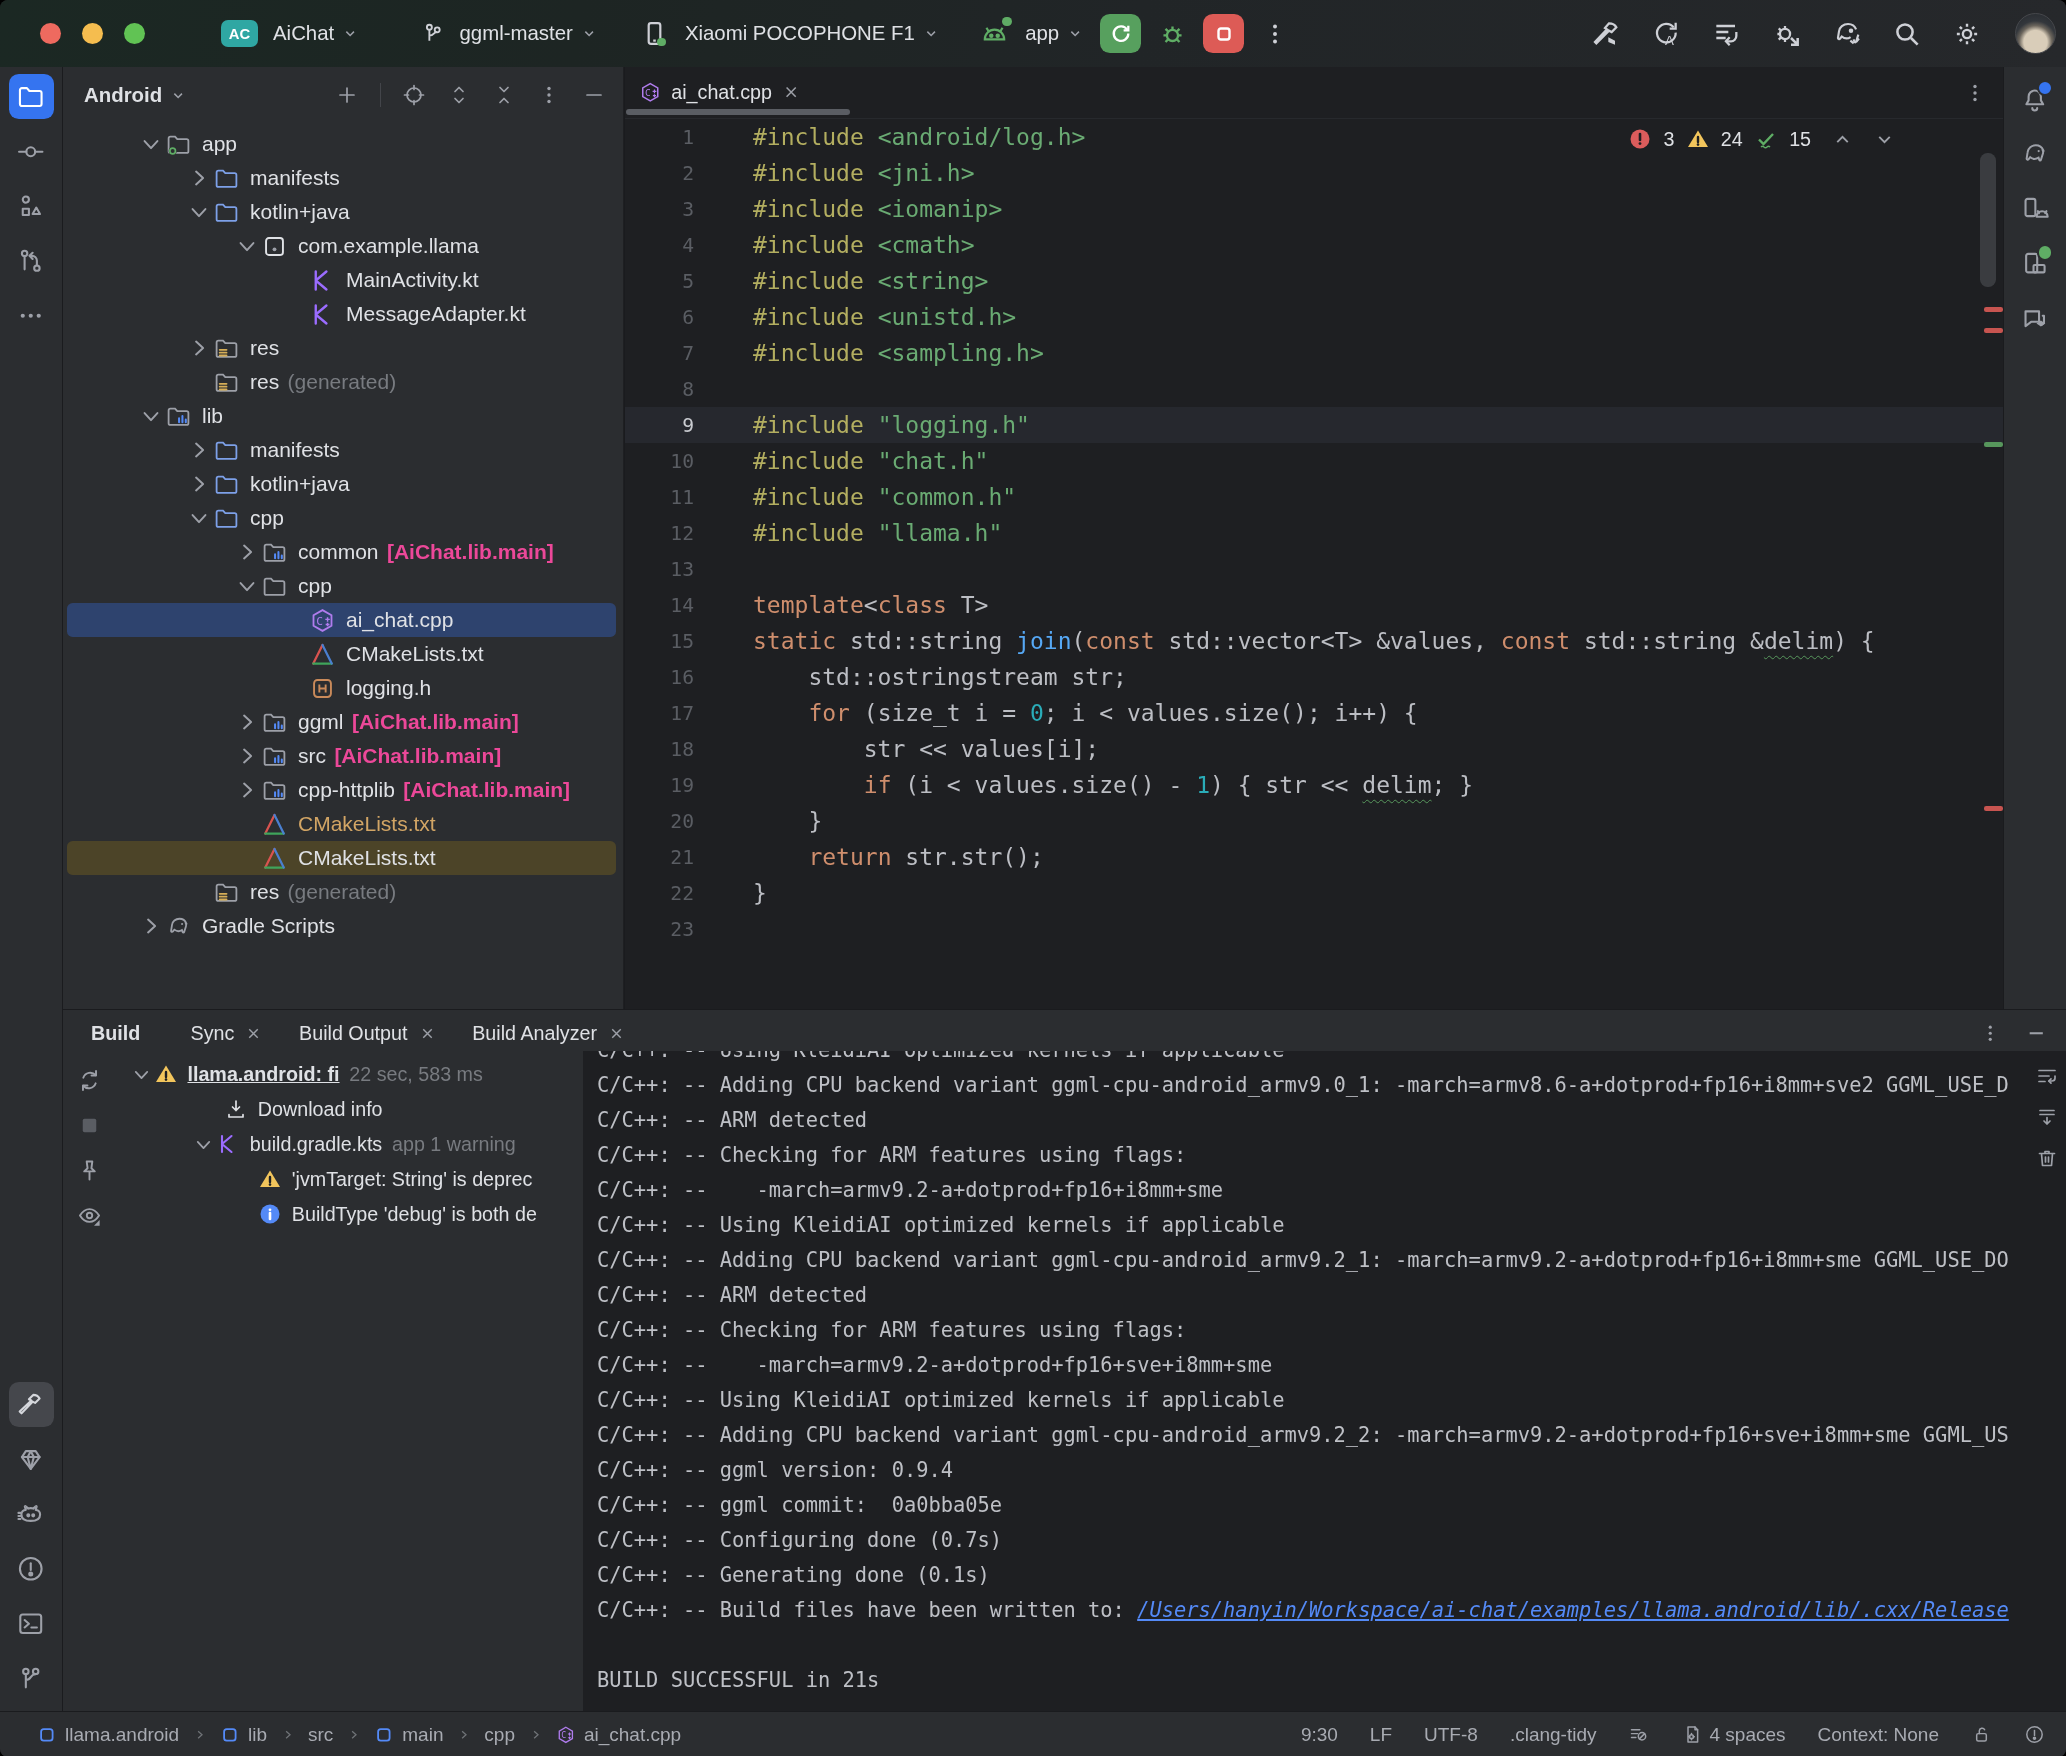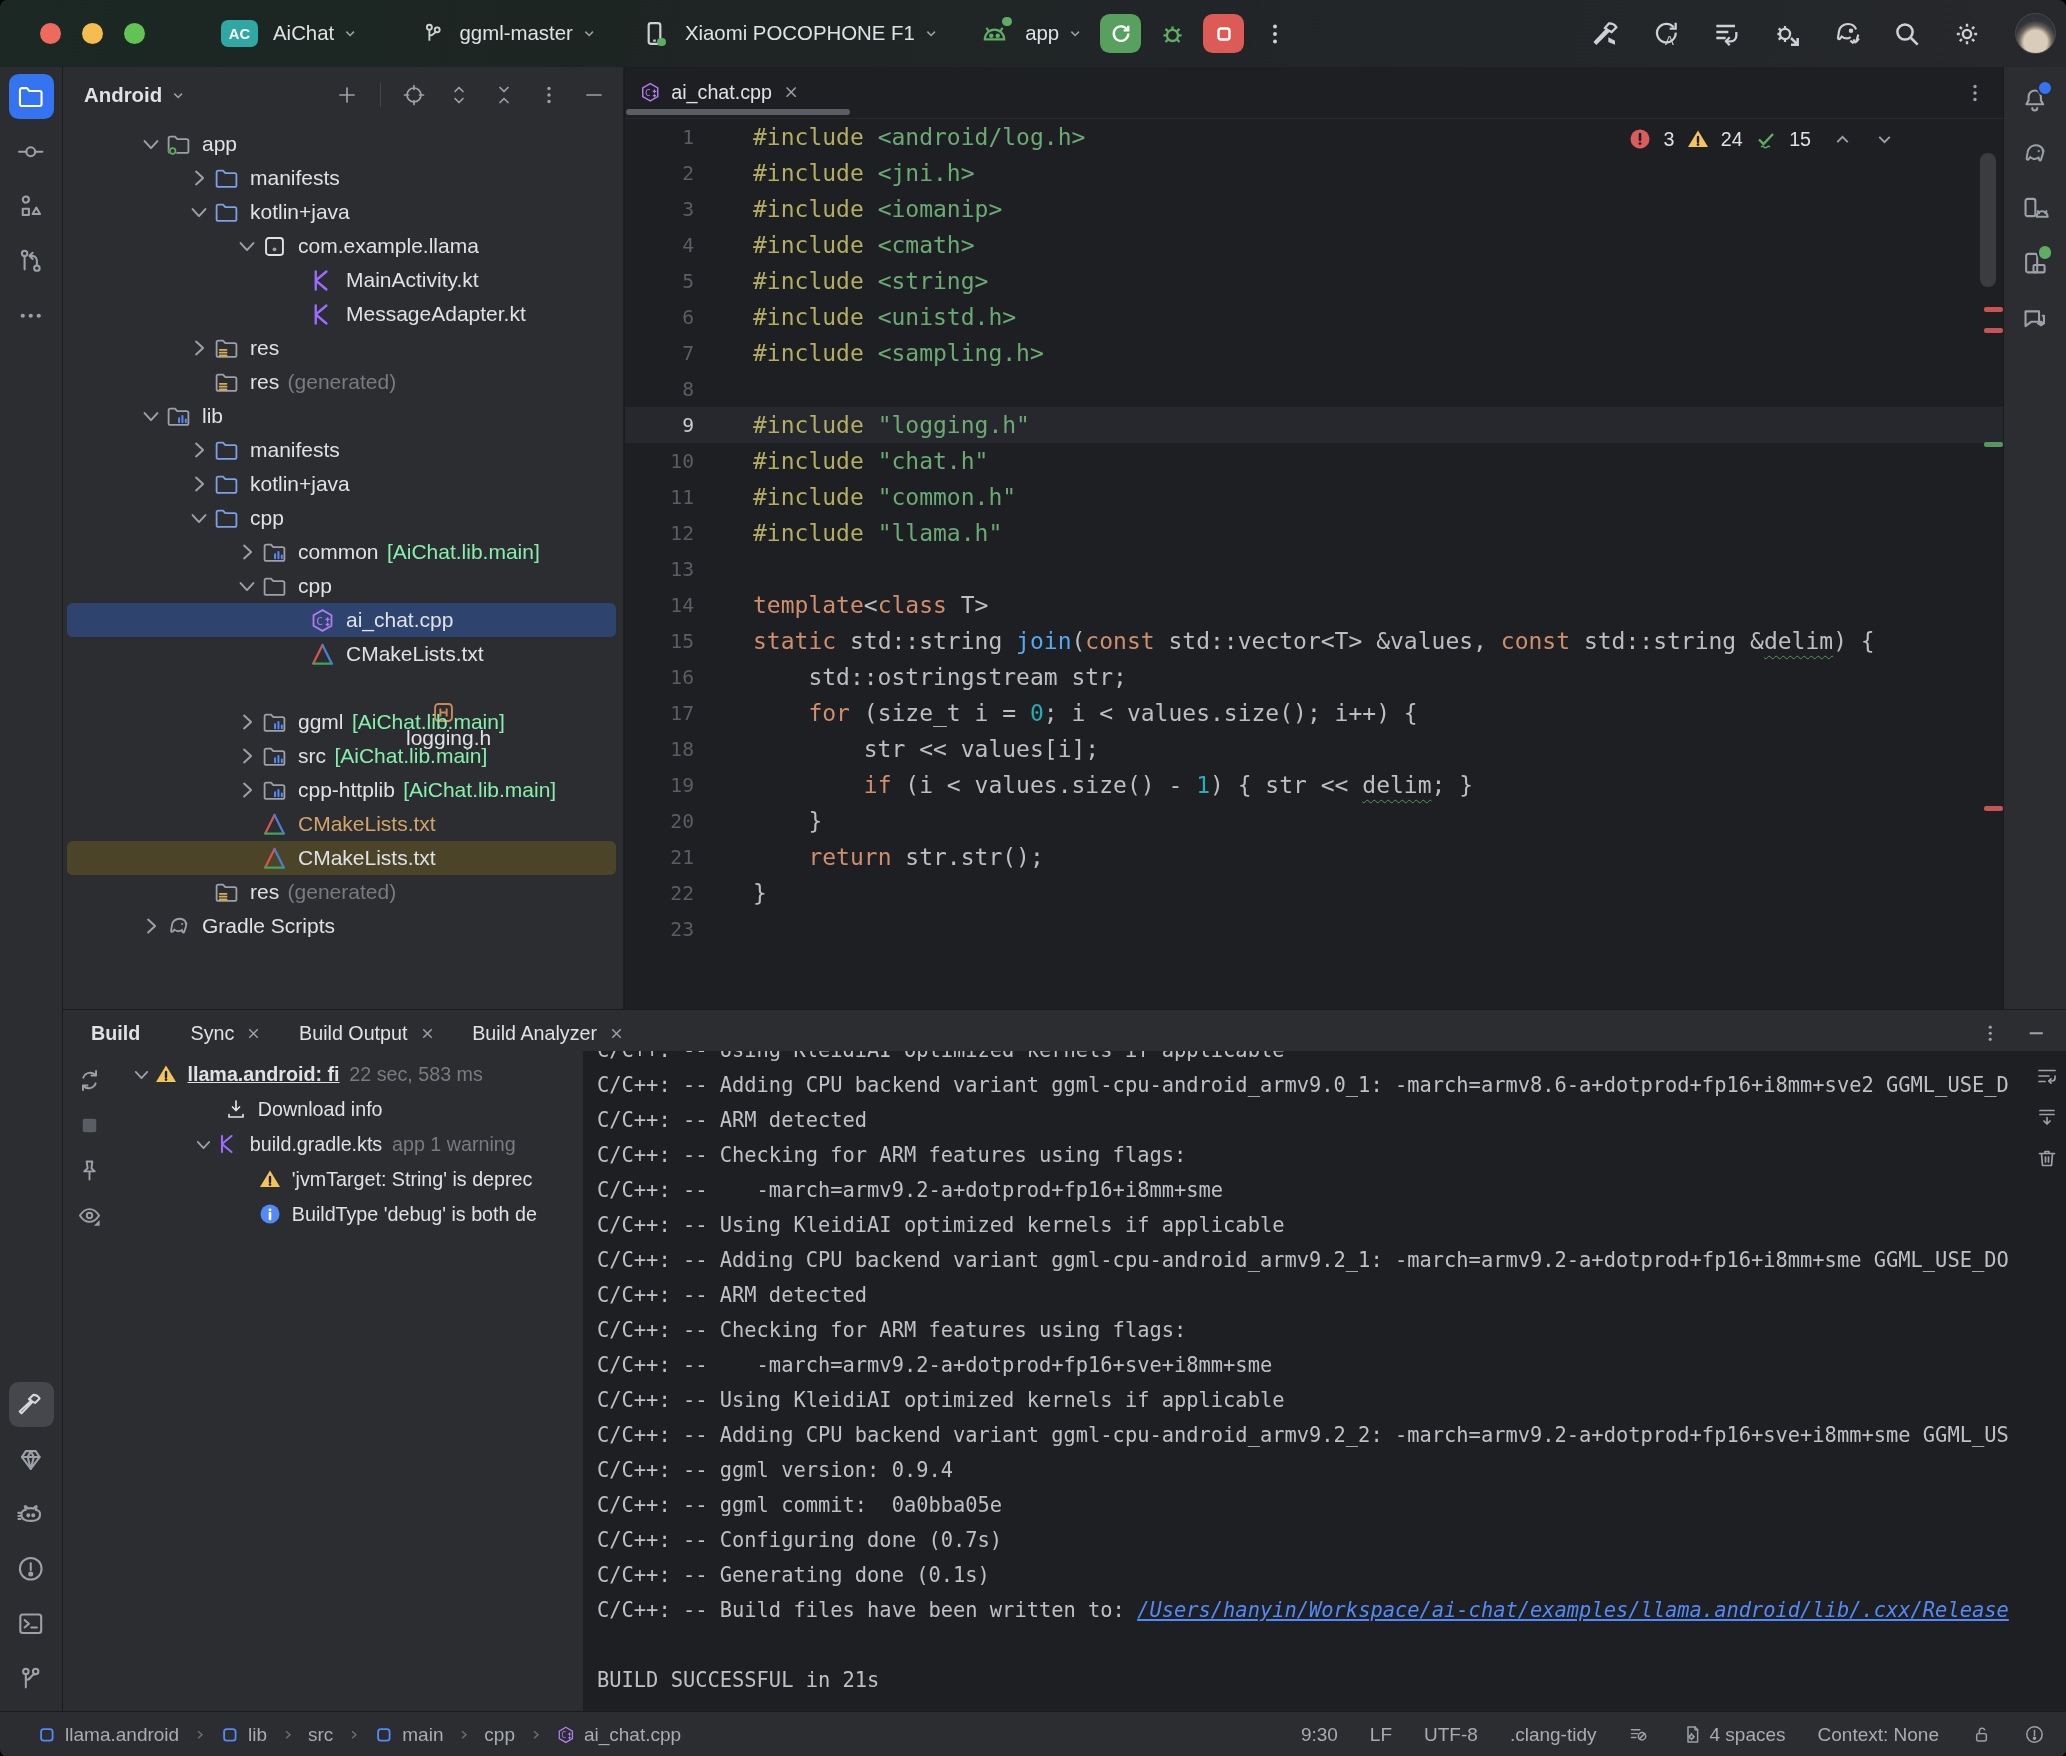"[AiChat.lib.main]" .trow .sfxb { color: #86efac -> #ec4899; font-weight: 400 -> 700 }
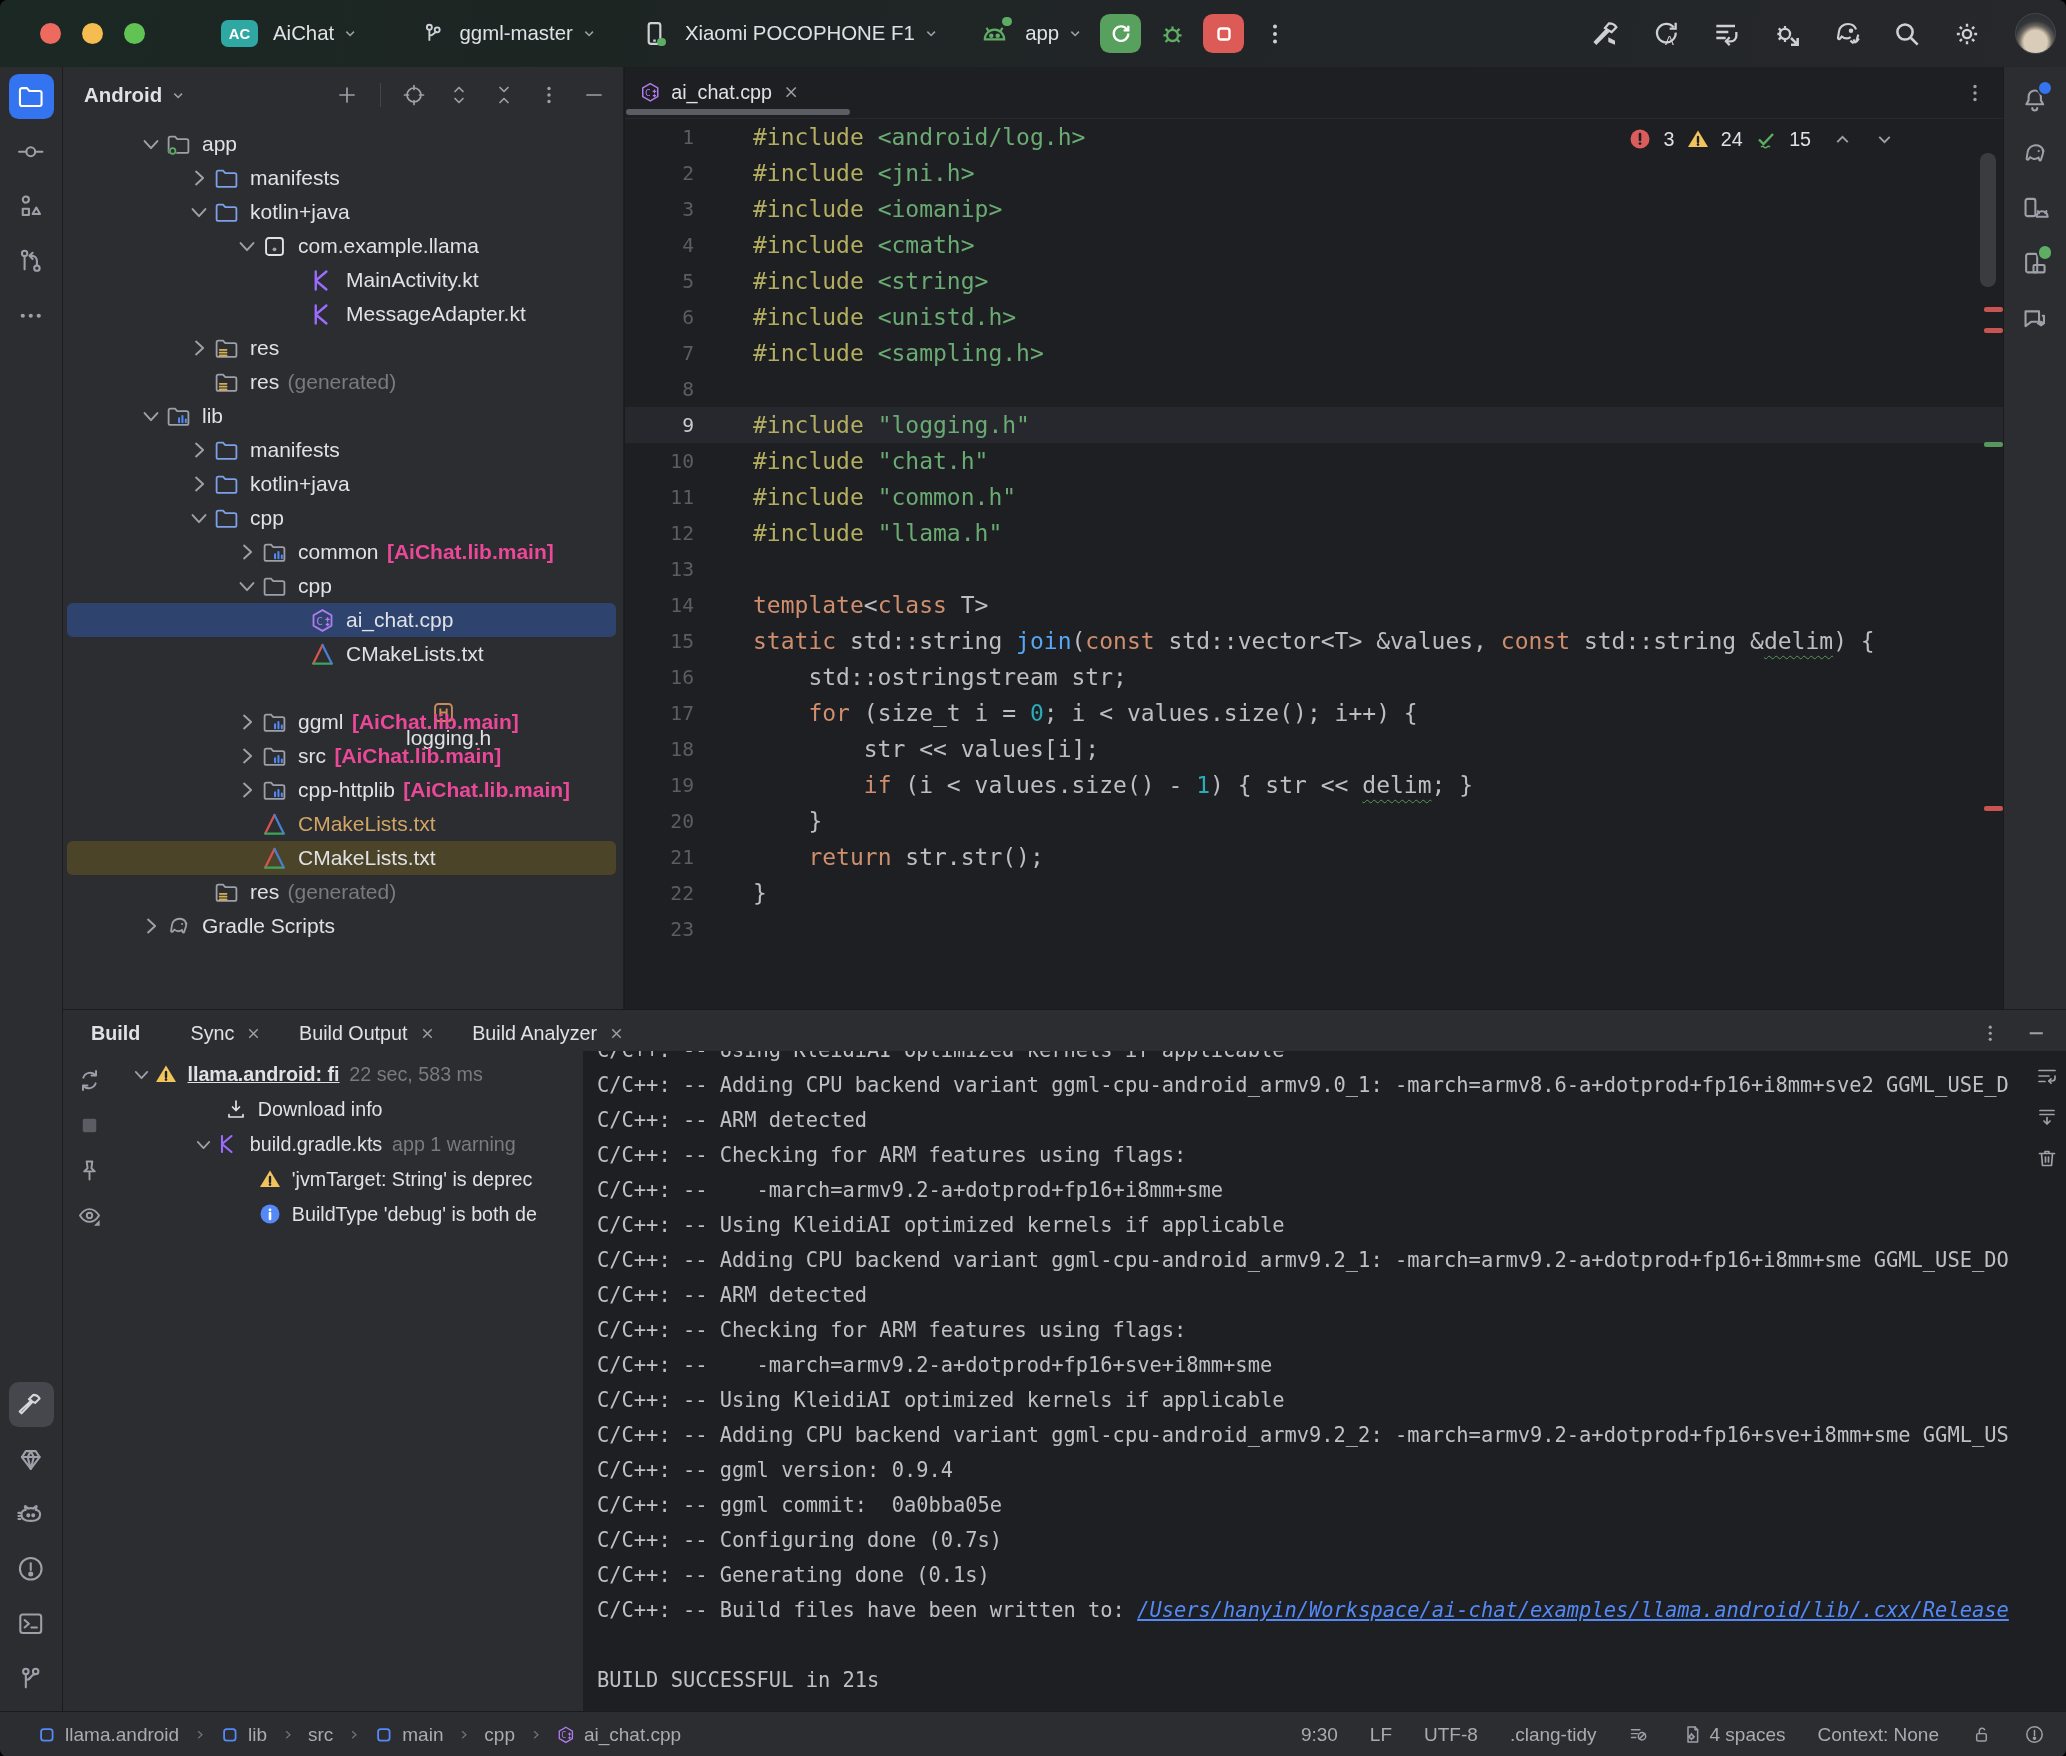"logging.h" div.trow { flex-direction: column -> none }
